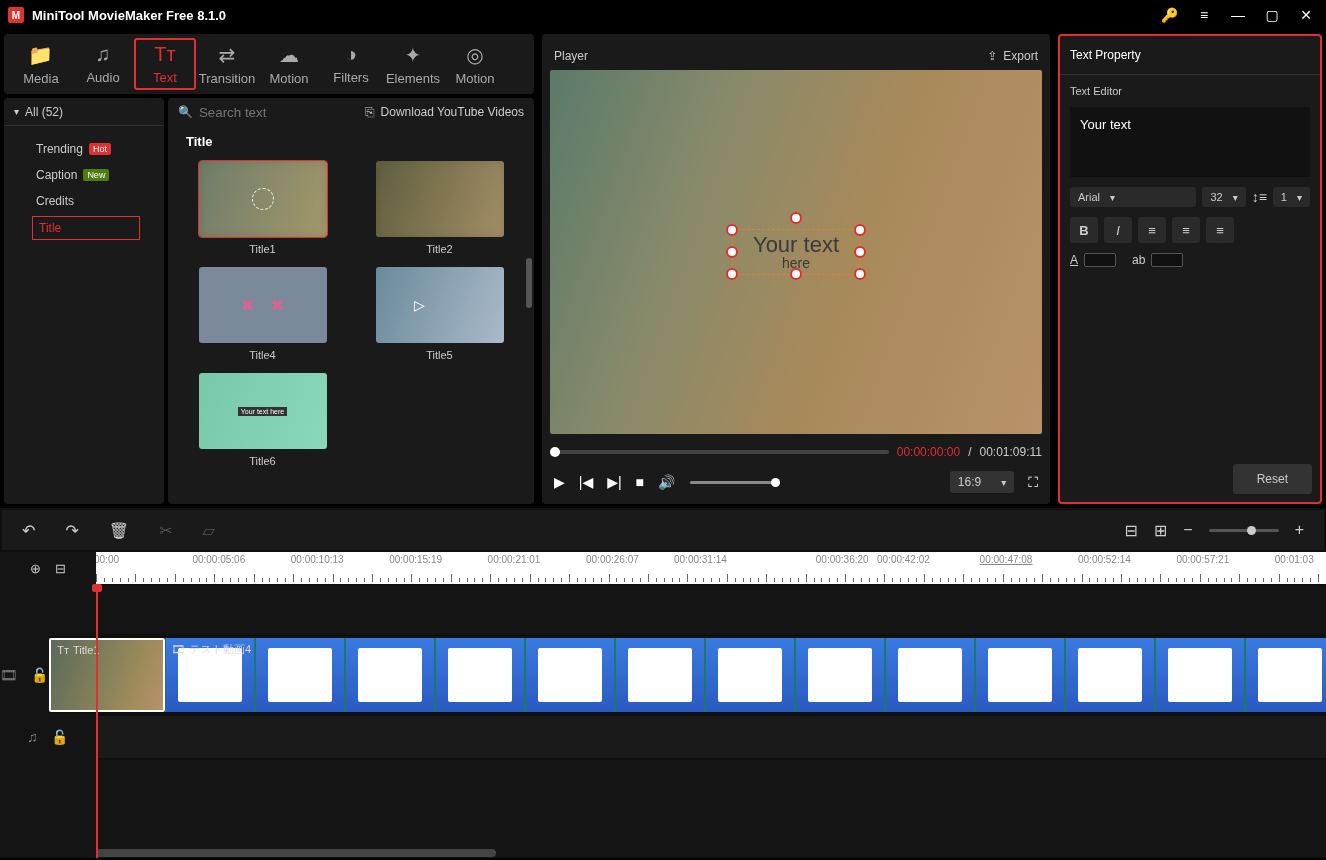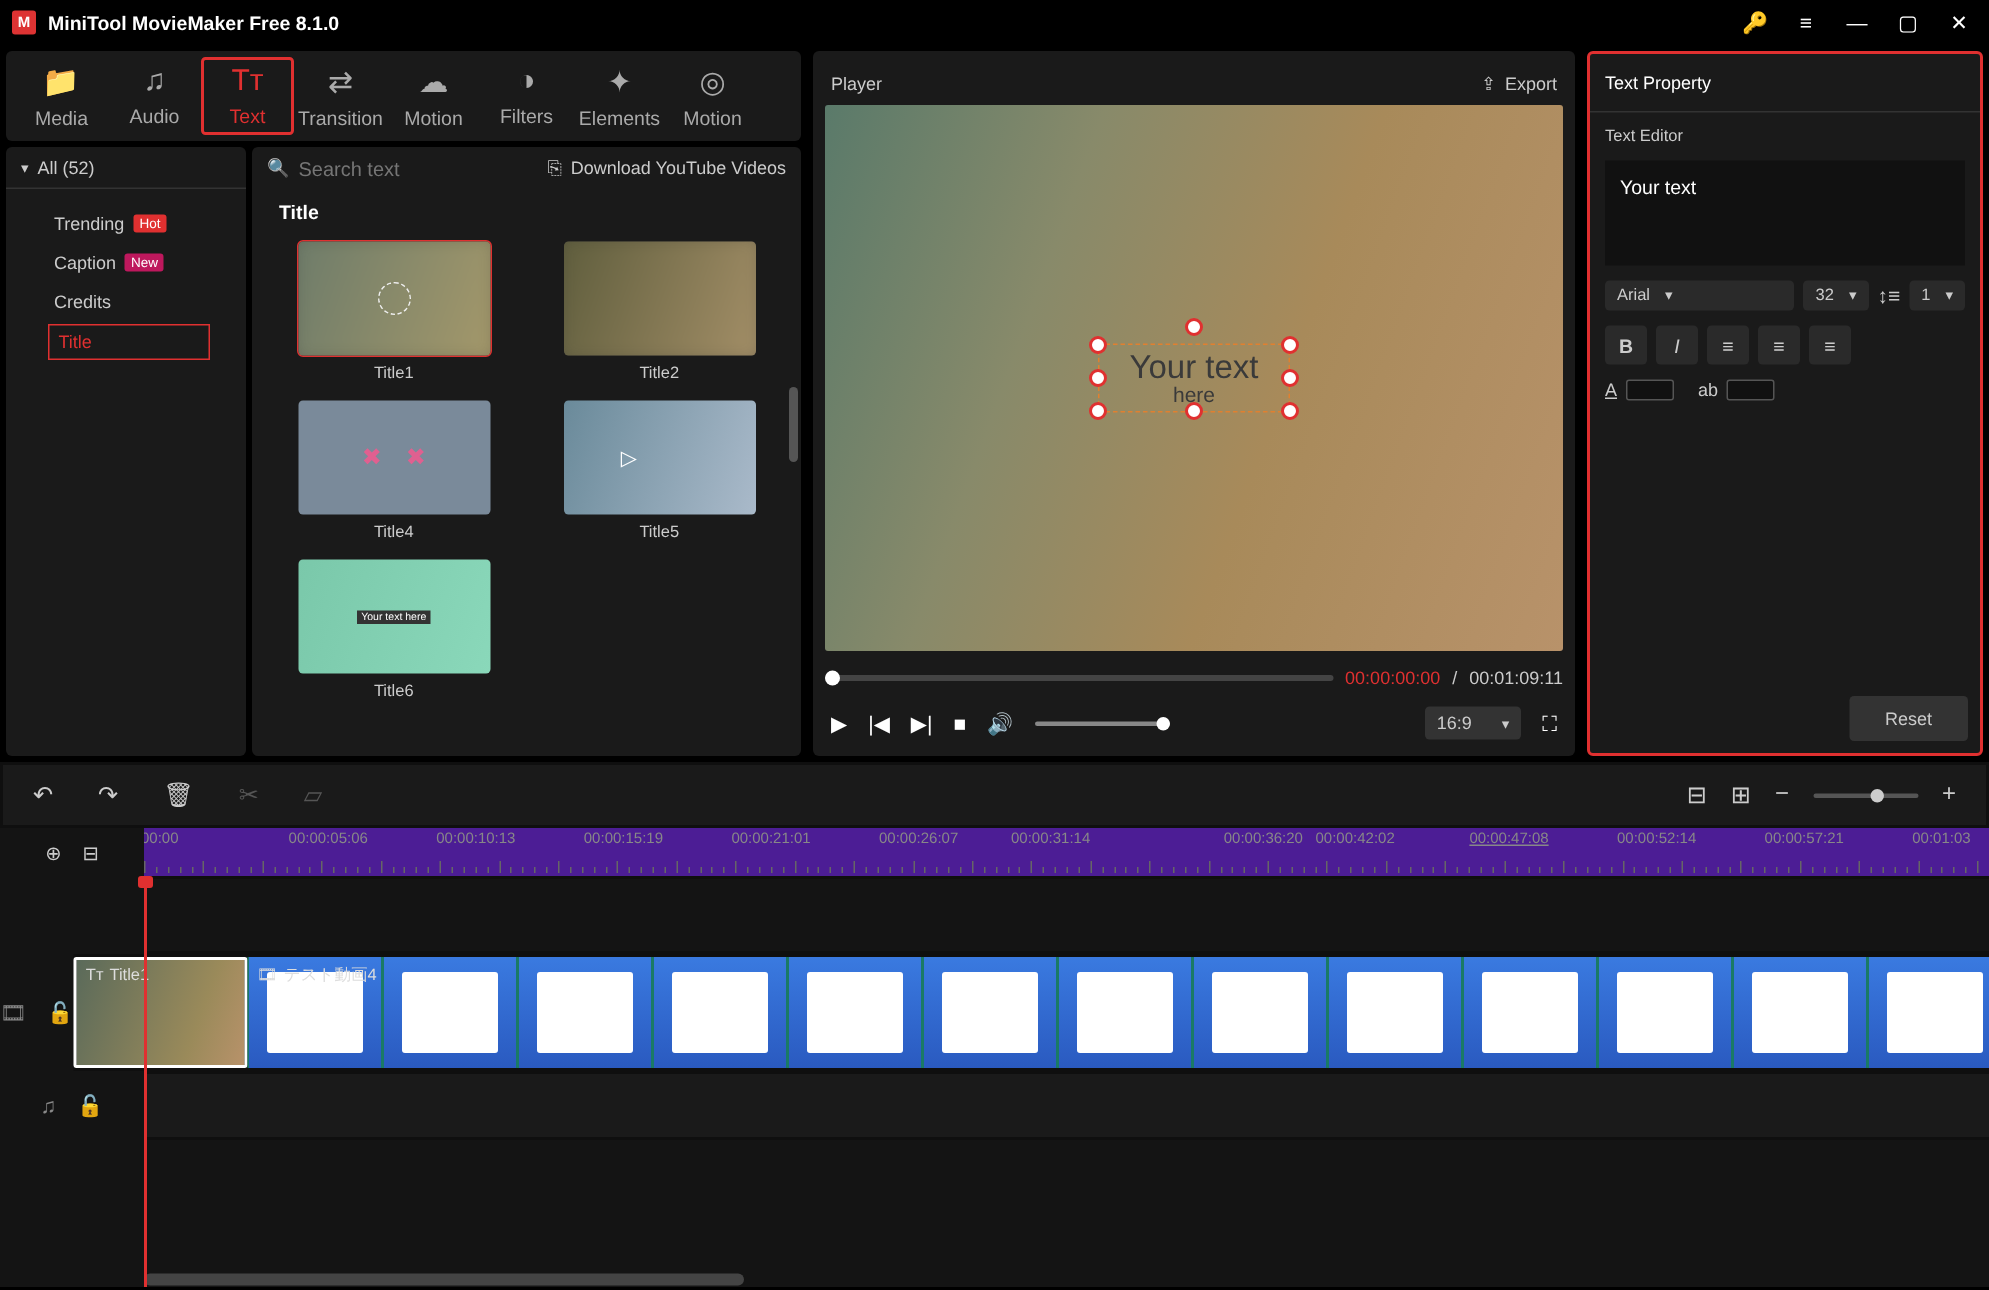"New" .badge.new { background: #be185d -> #4d7c0f }
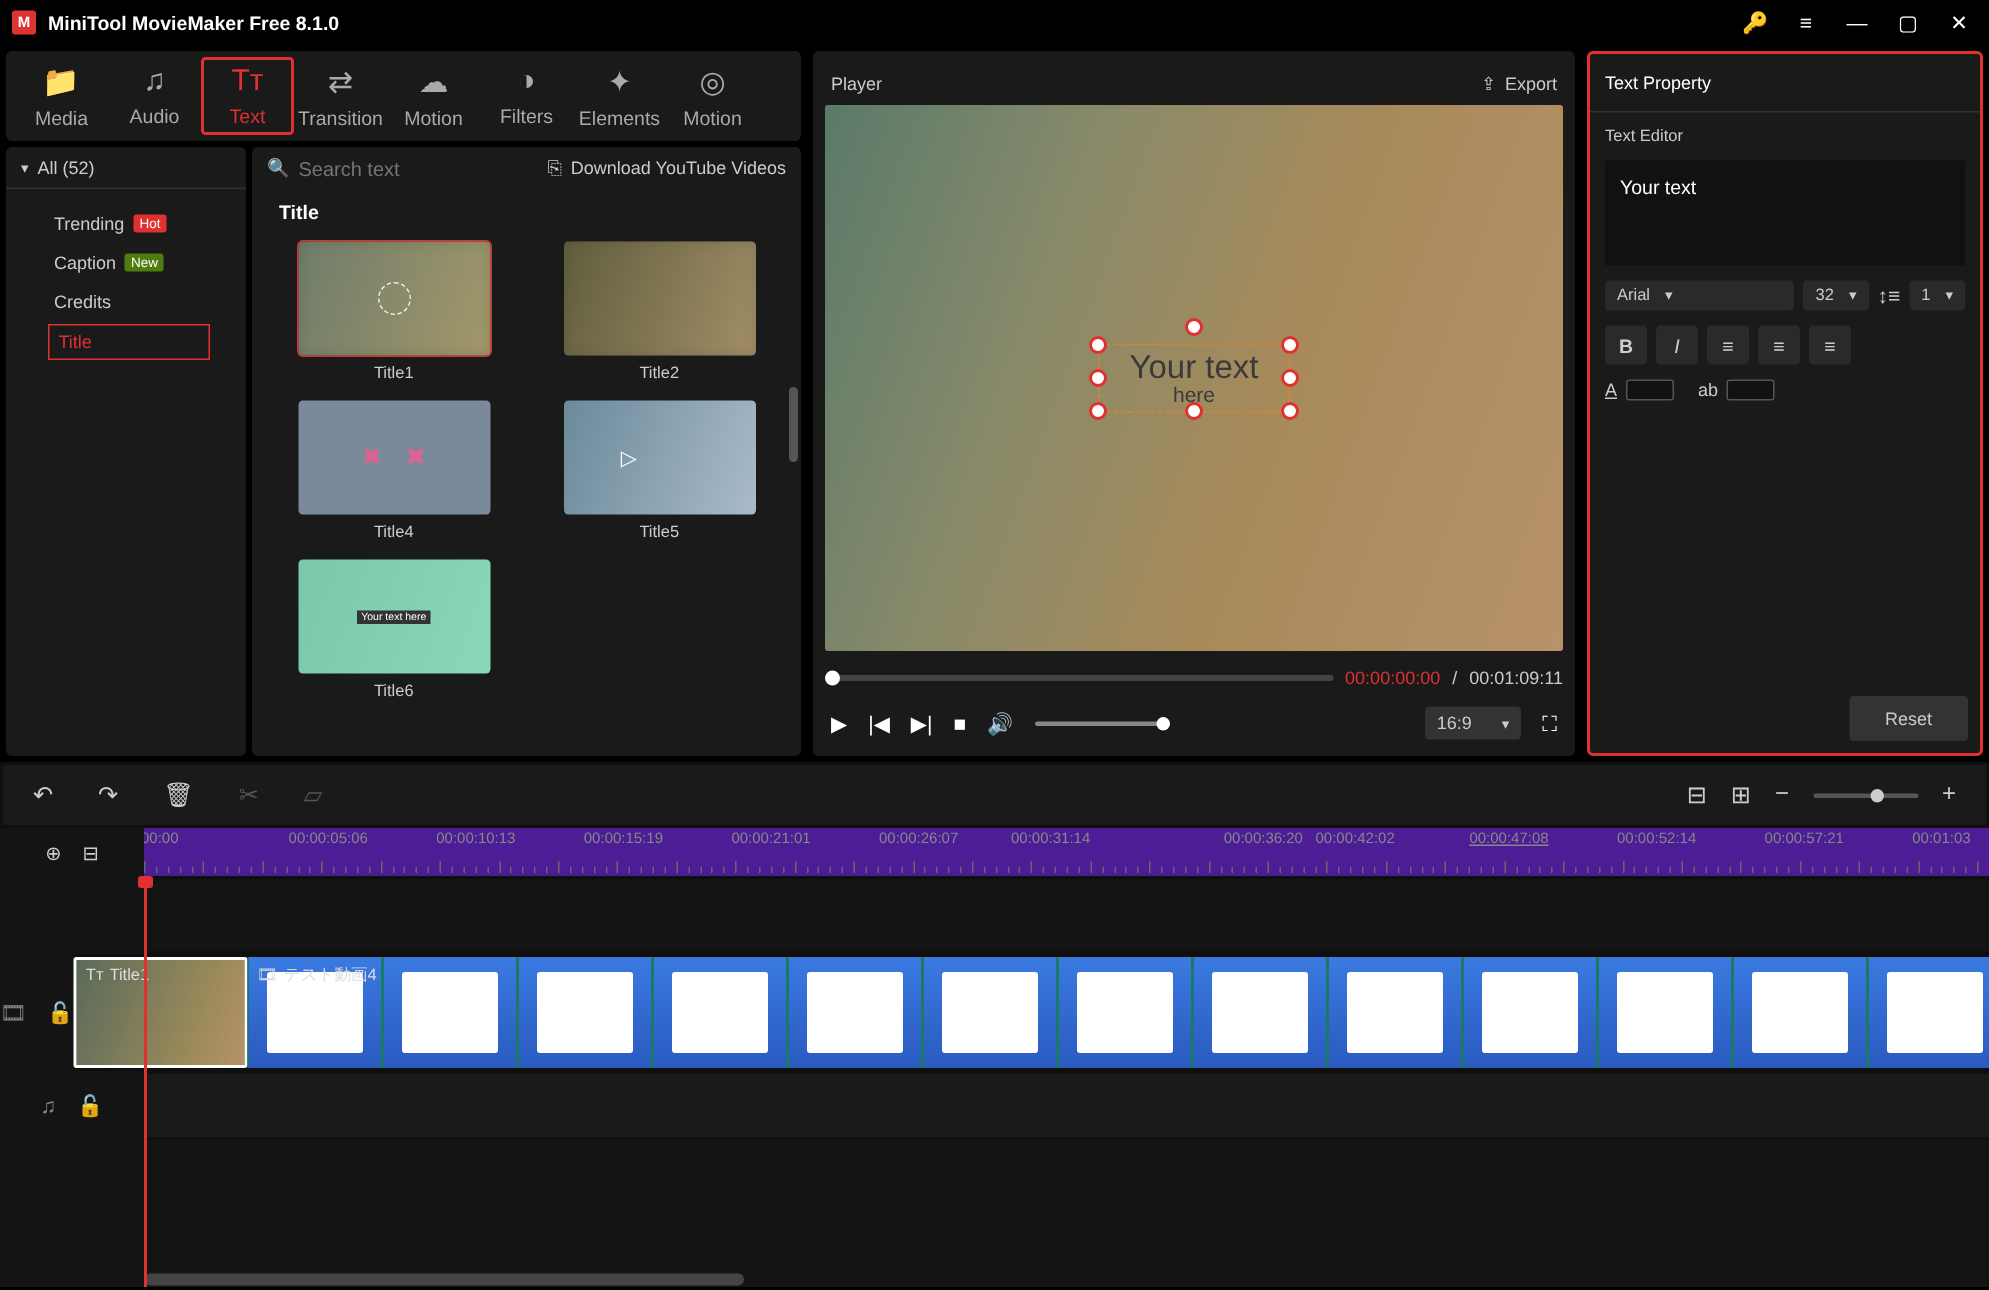"00:00" .ruler { background: #4c1d95 -> #ffffff }
